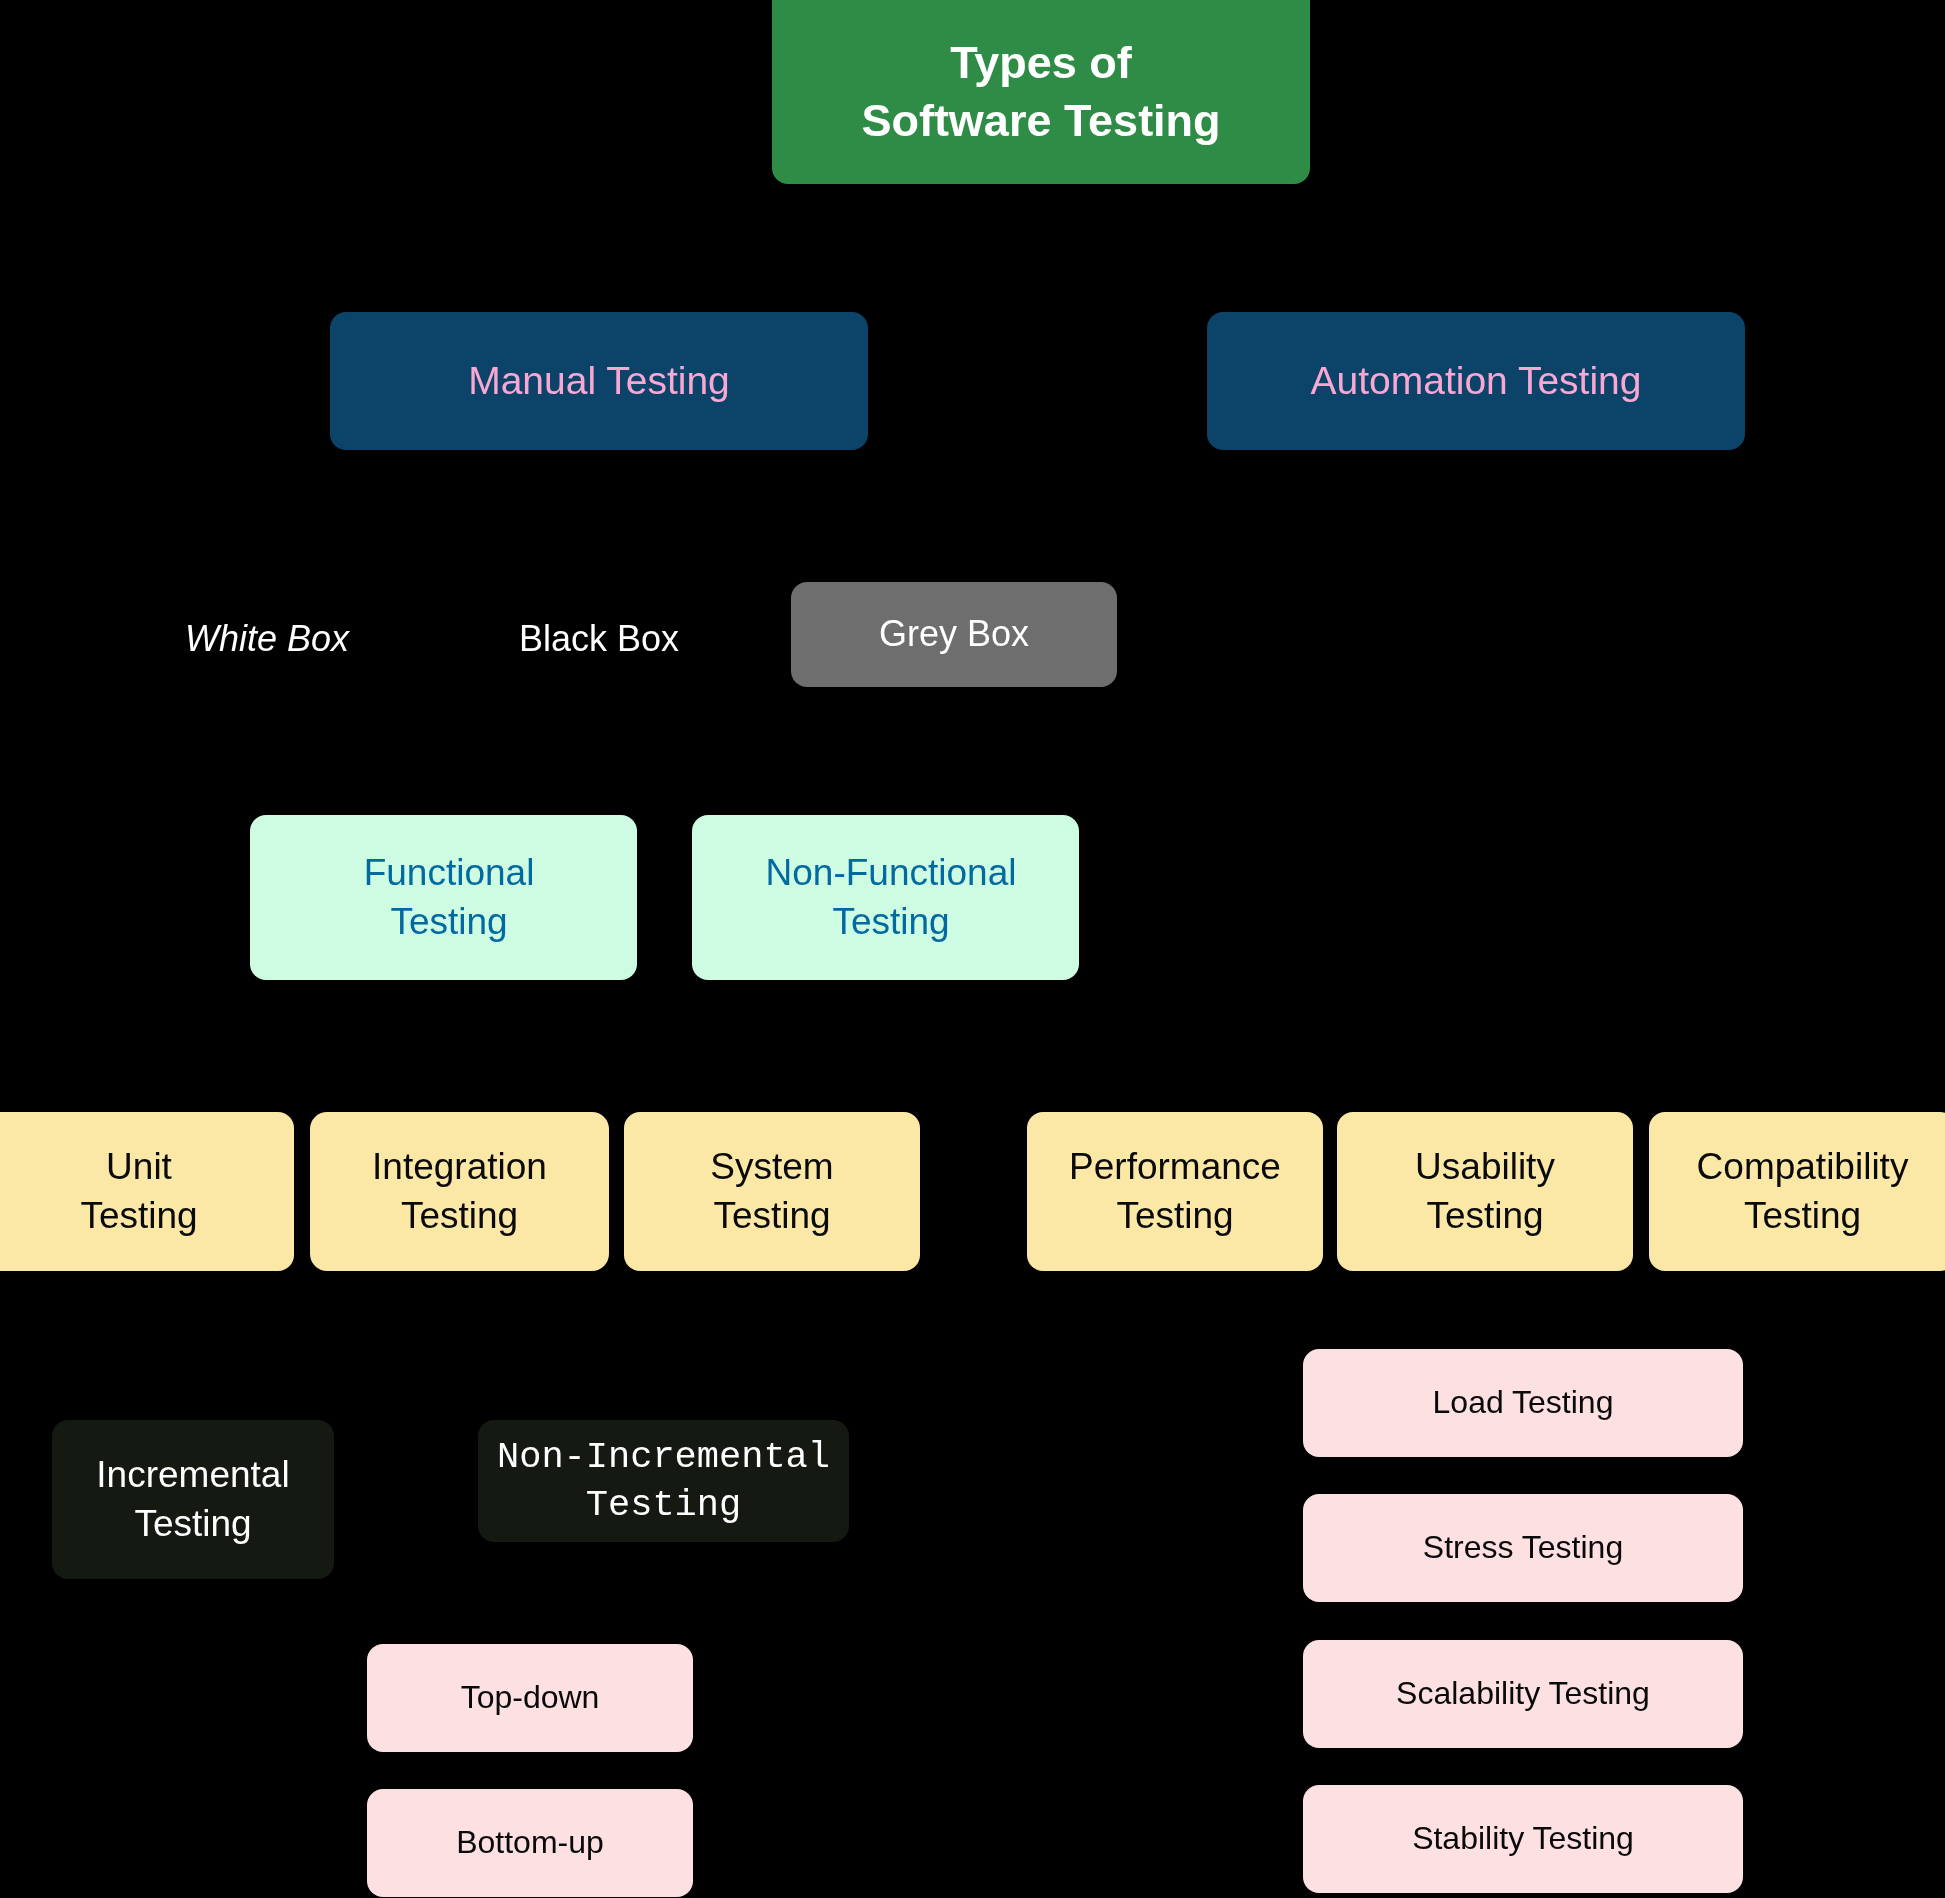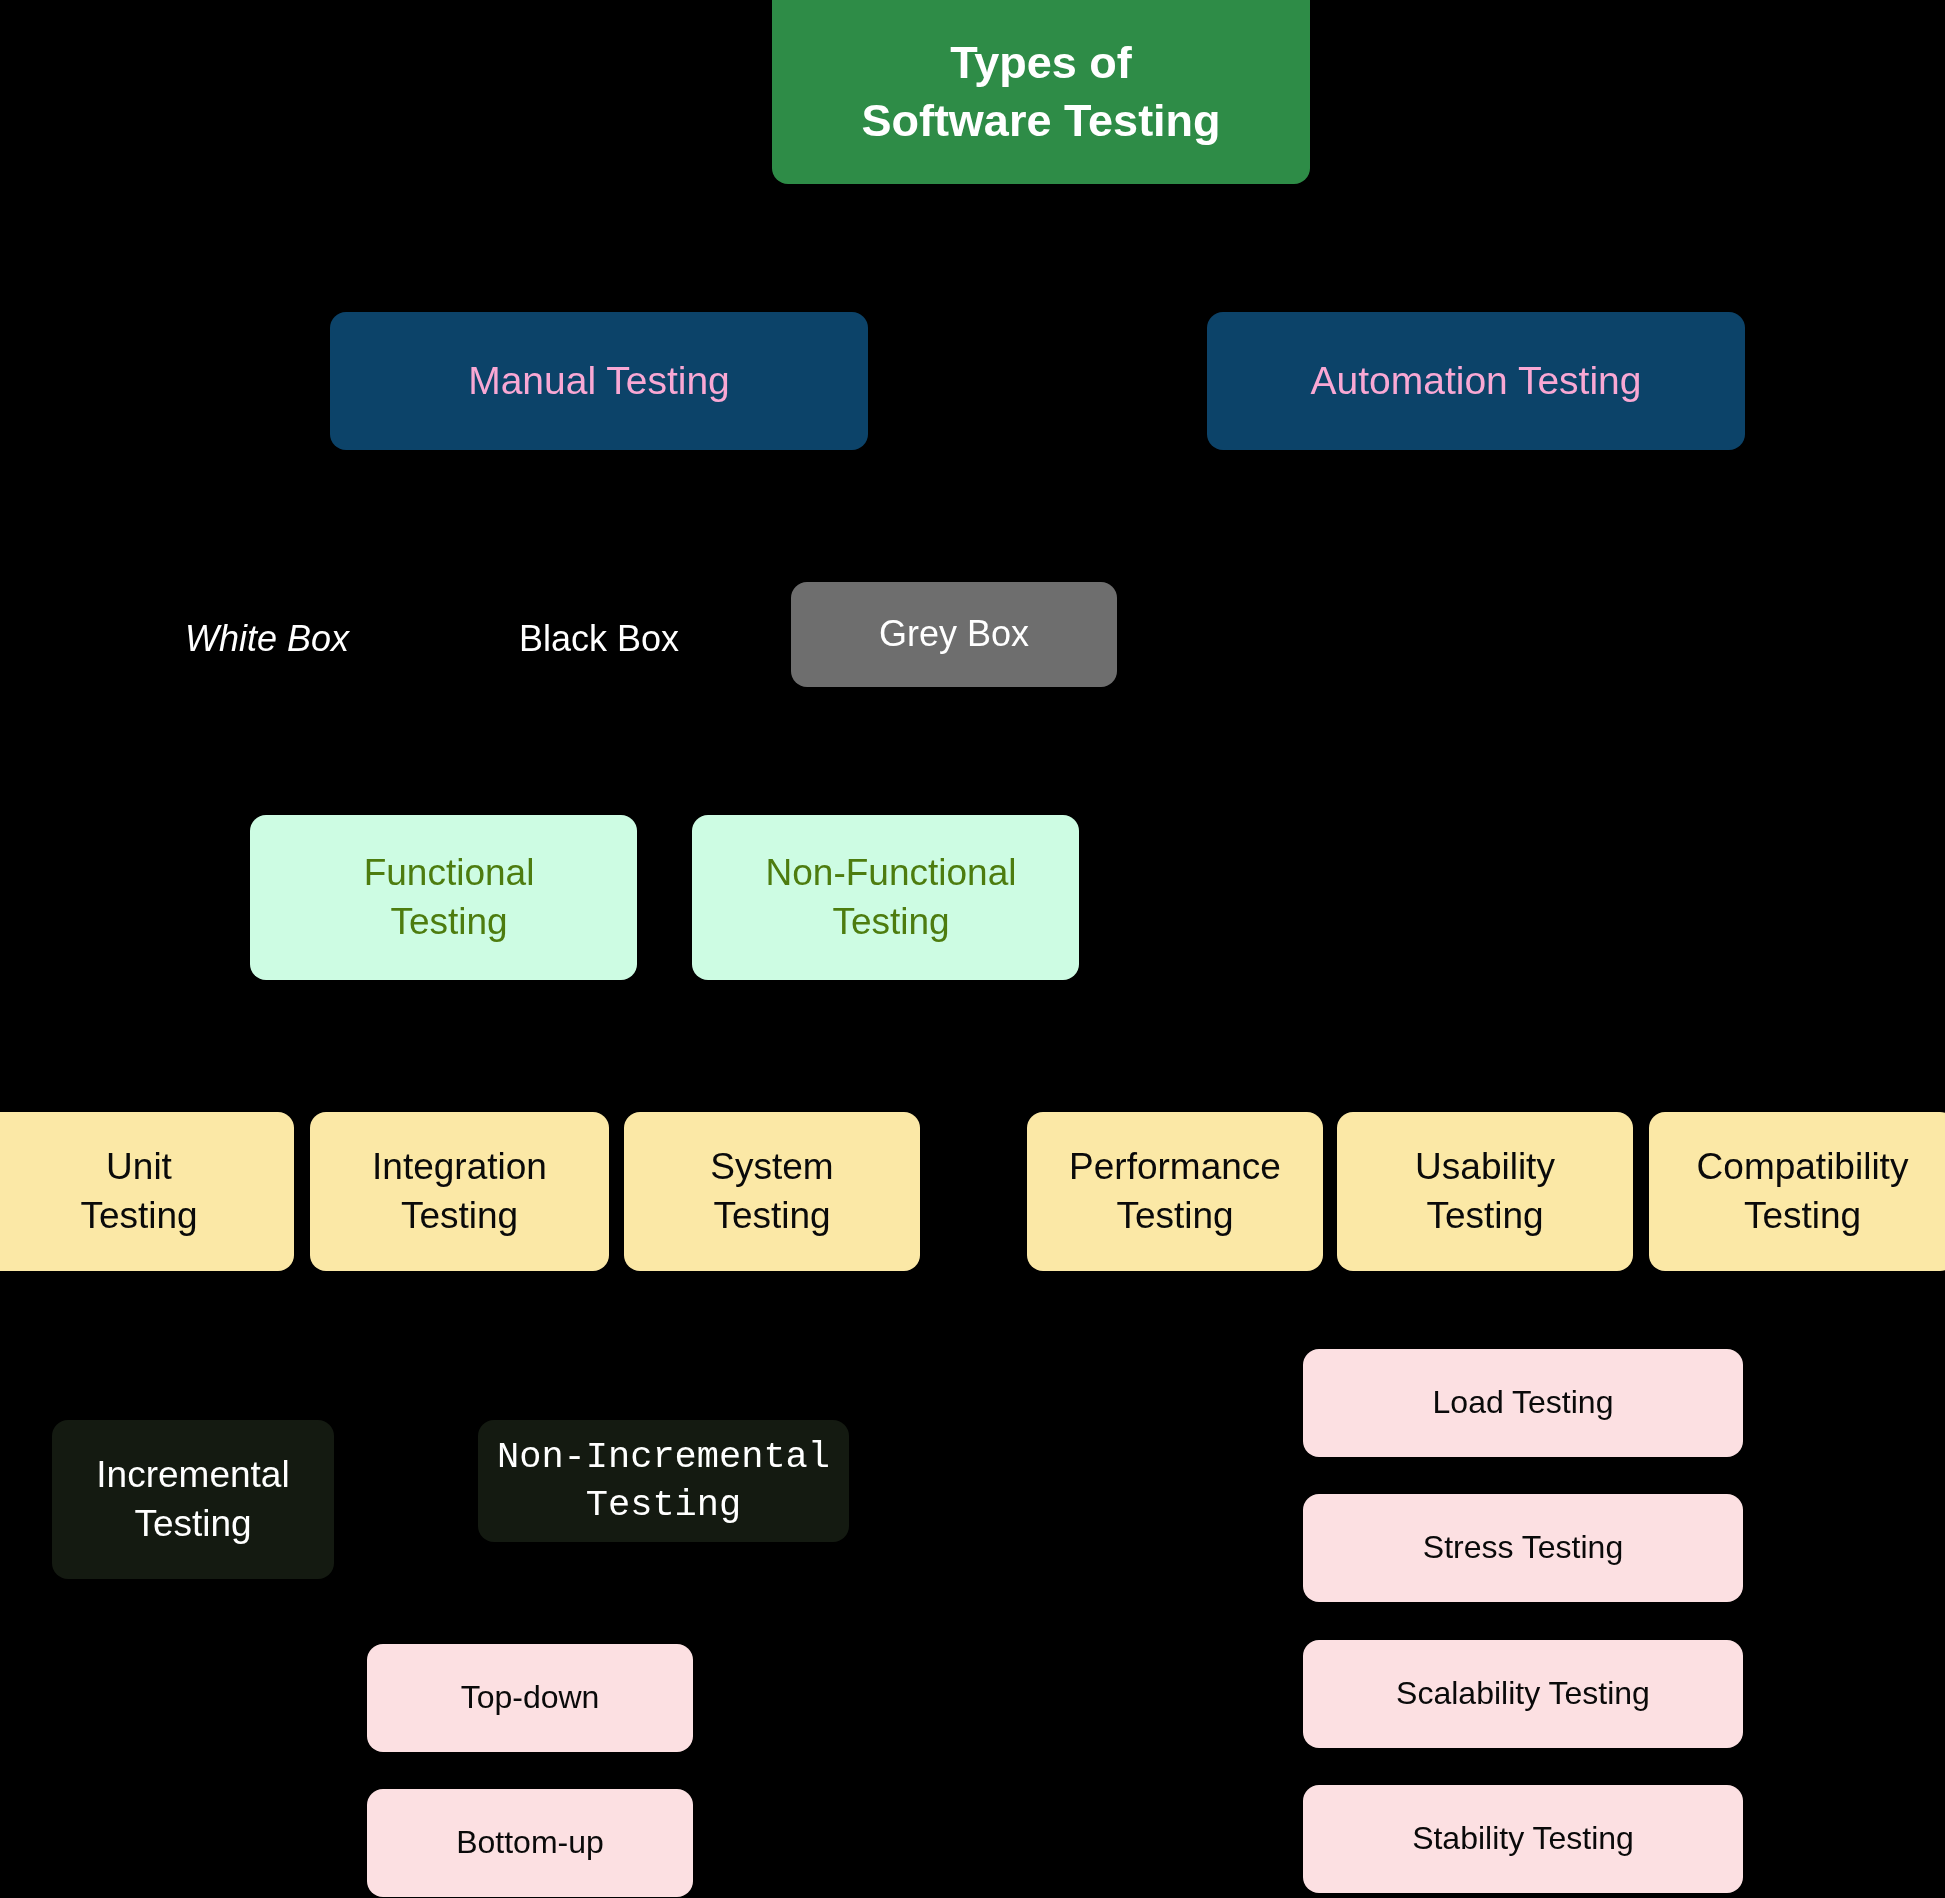"Functional" .n-mint { color: #4d7c0f -> #0369a1 }
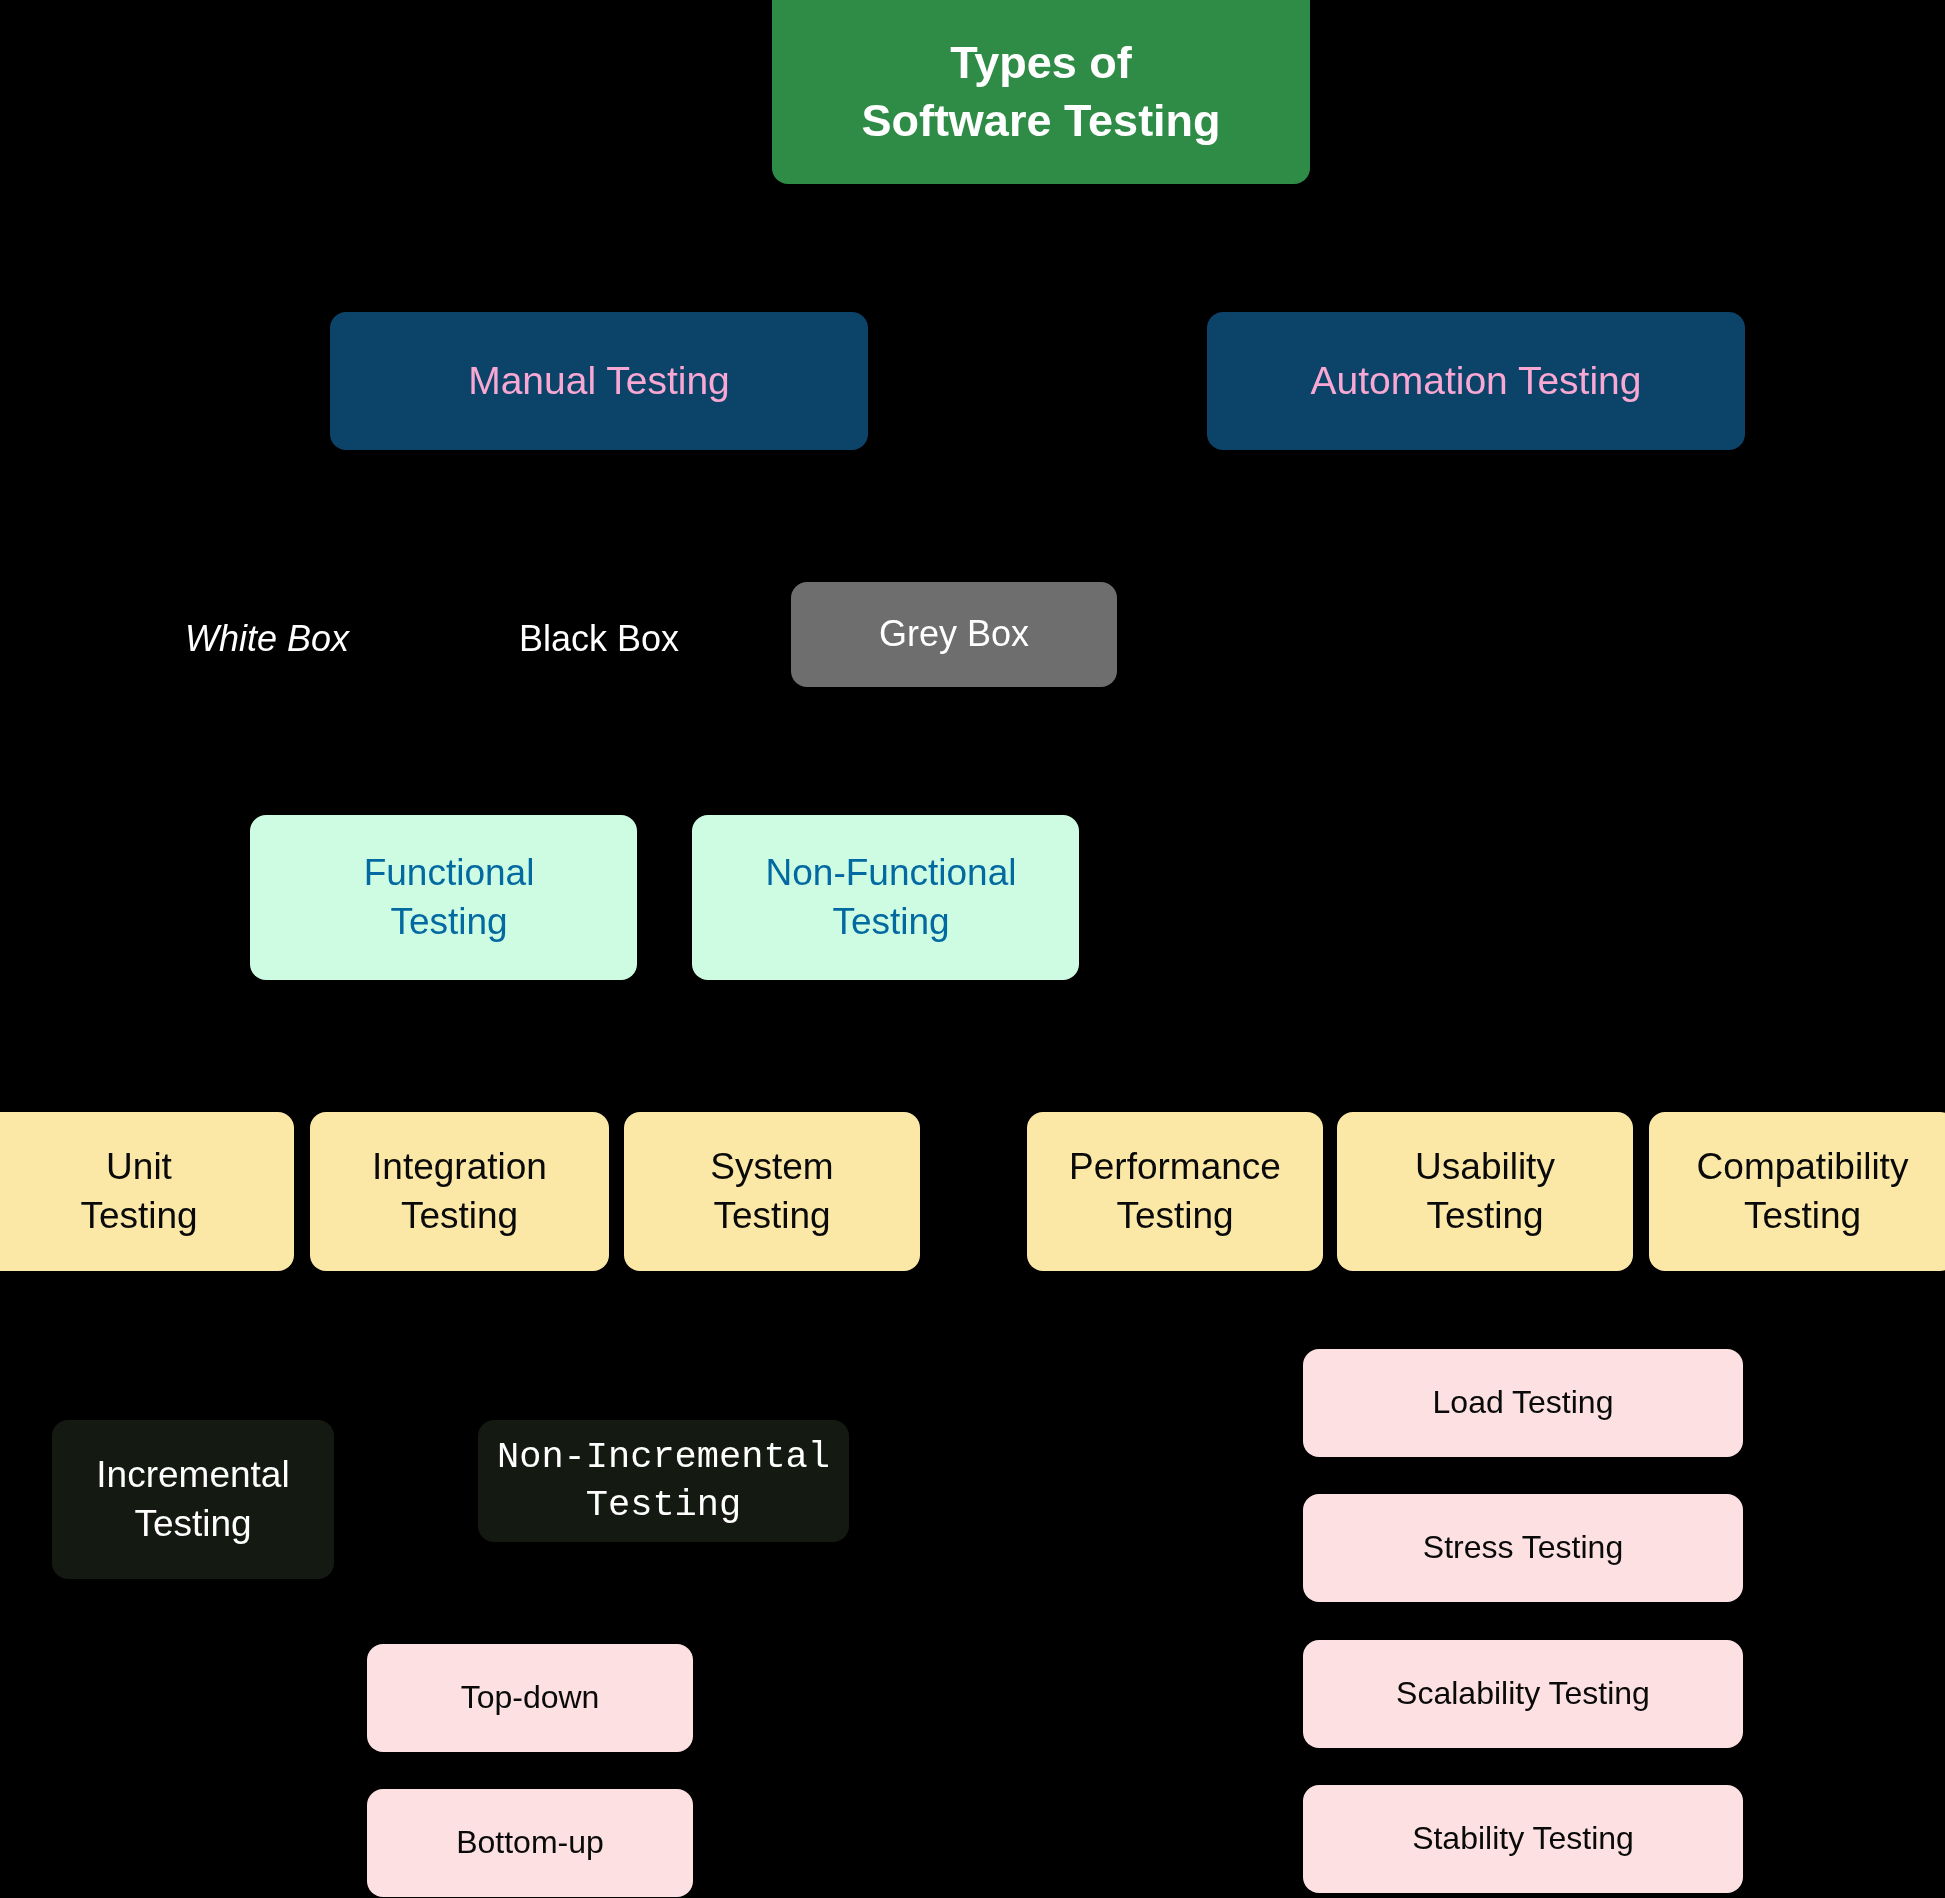"Integration" div.node { border-radius: none -> 17px }
